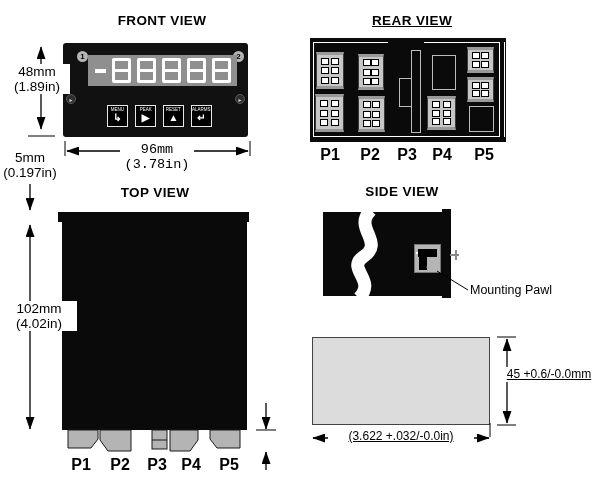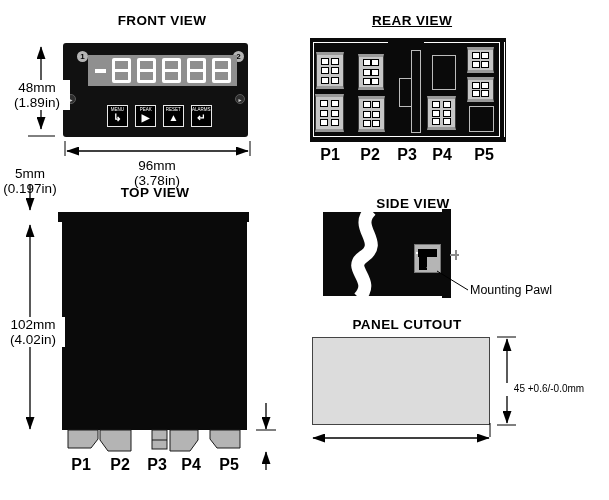"48mm" .dimlabel { margin-top: 16px -> none }
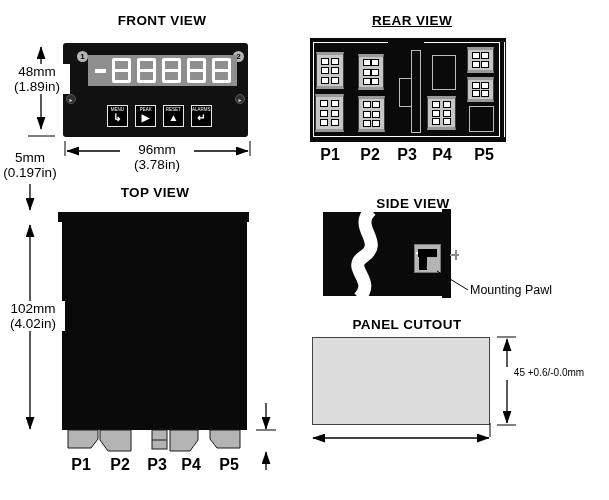"96mm" div.dimlabel { font-family: none -> Liberation Mono, monospace }
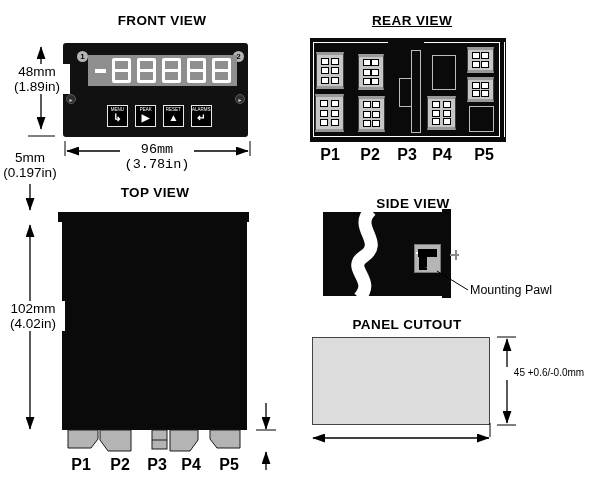"SIDE VIEW" div.title { left: 338px -> 327px; margin-top: 12px -> none }
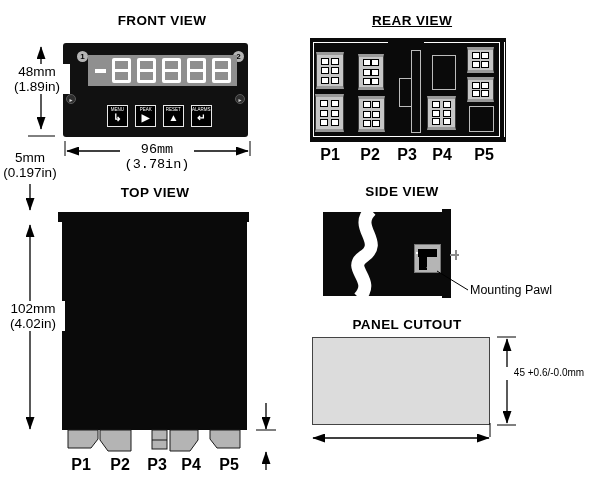"102mm" div.dimlabel { width: 64px -> 76px }
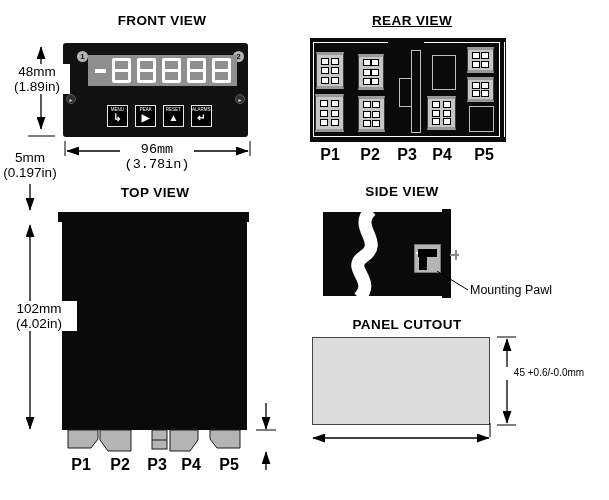"PANEL CUTOUT" div.title { html: <div>PANEL CUTOUT</div> -> none }
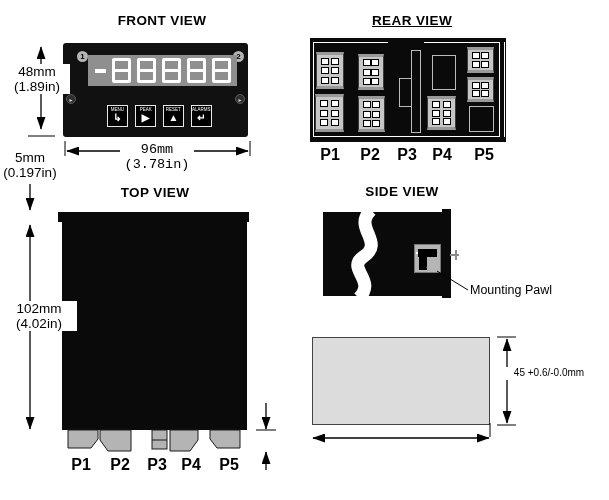"45 +0.6/-0.0mm" .dimlabel.small { font-size: 10px -> 12px; text-decoration: none -> underline }
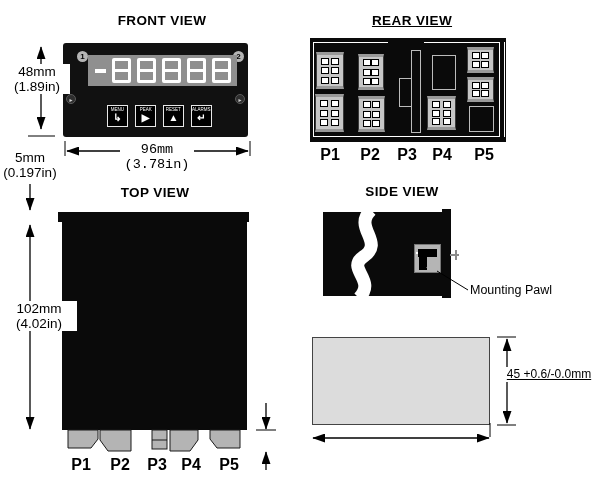"(3.622 +.032/-0.0in)" div { html: none -> <div>(3.622 +.032/-0.0in)</div> }
